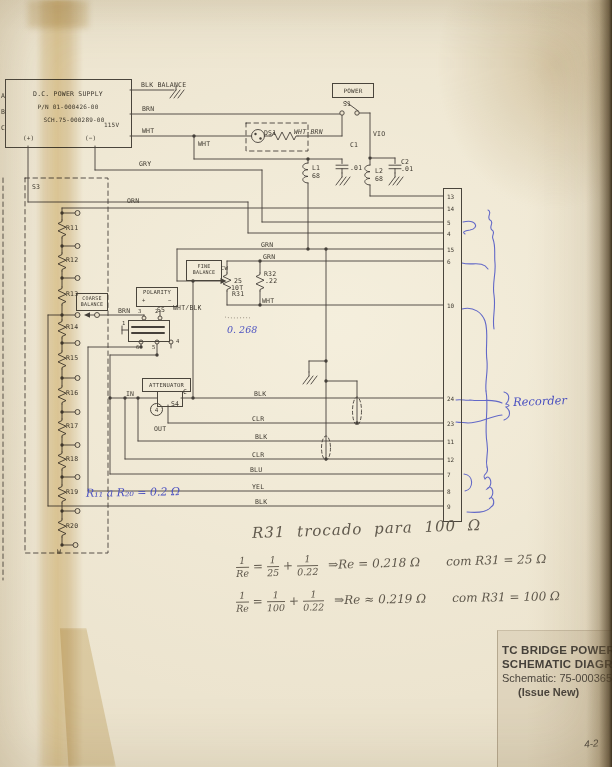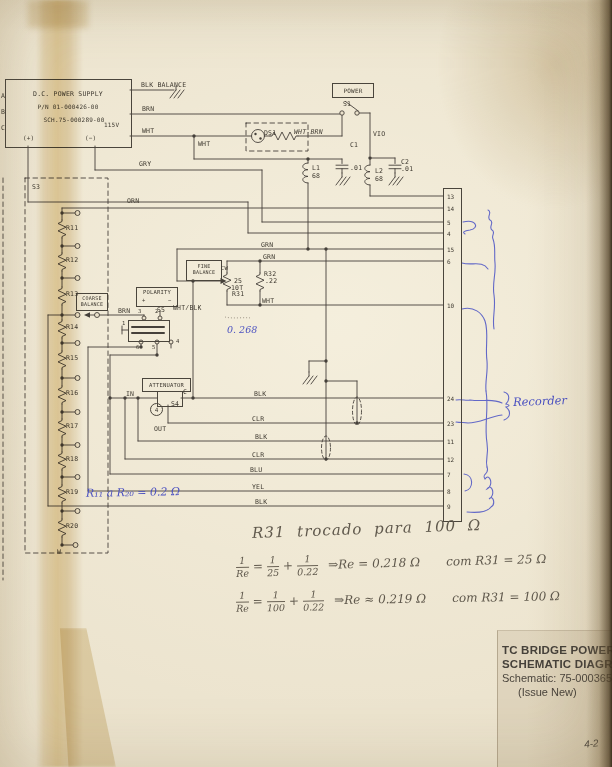"(Issue New)" div.tb2 { font-weight: none -> bold }
